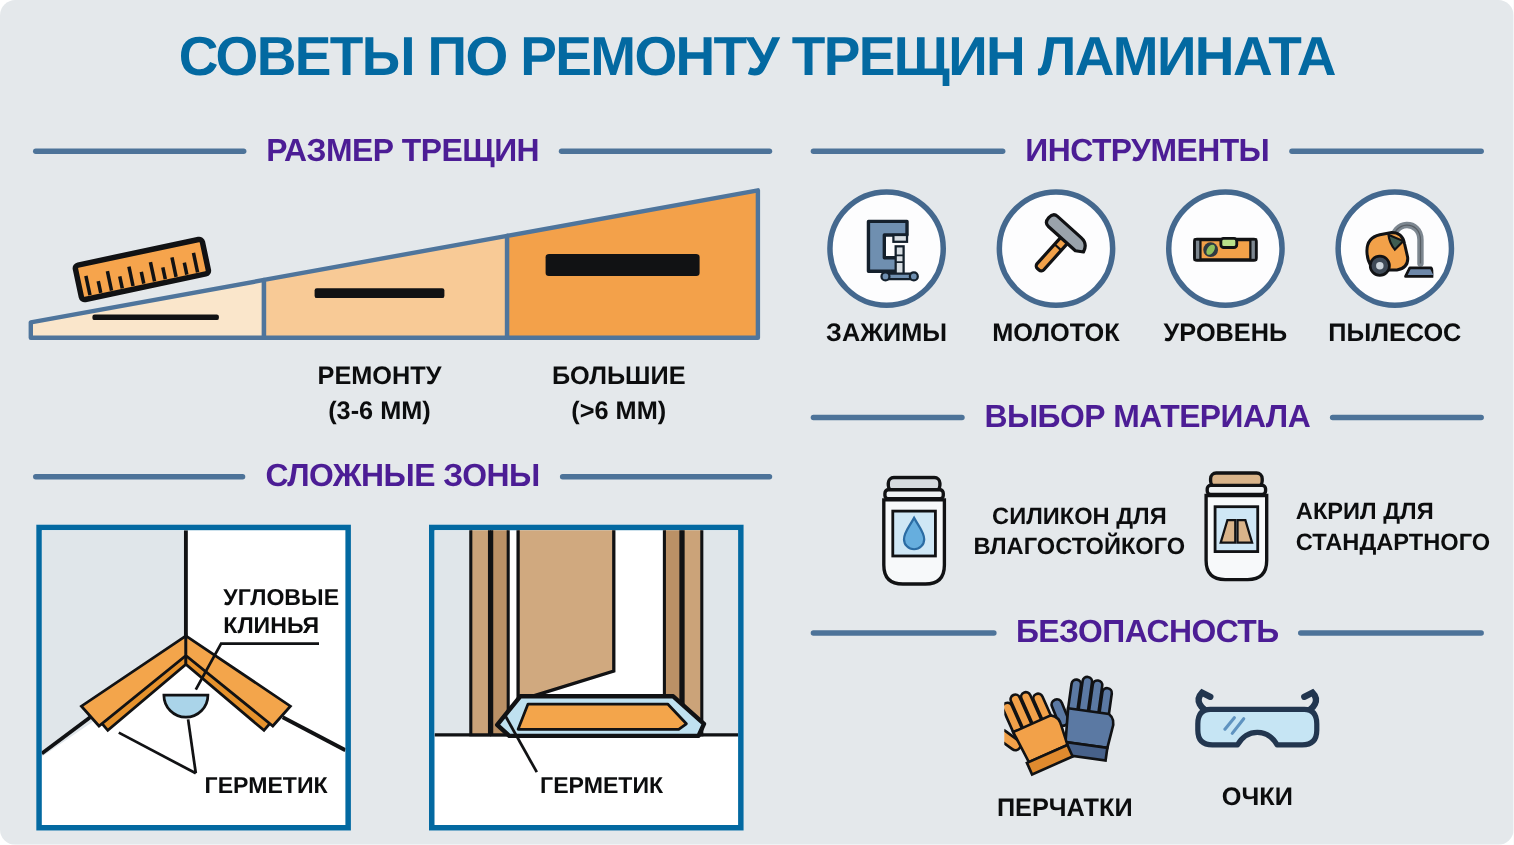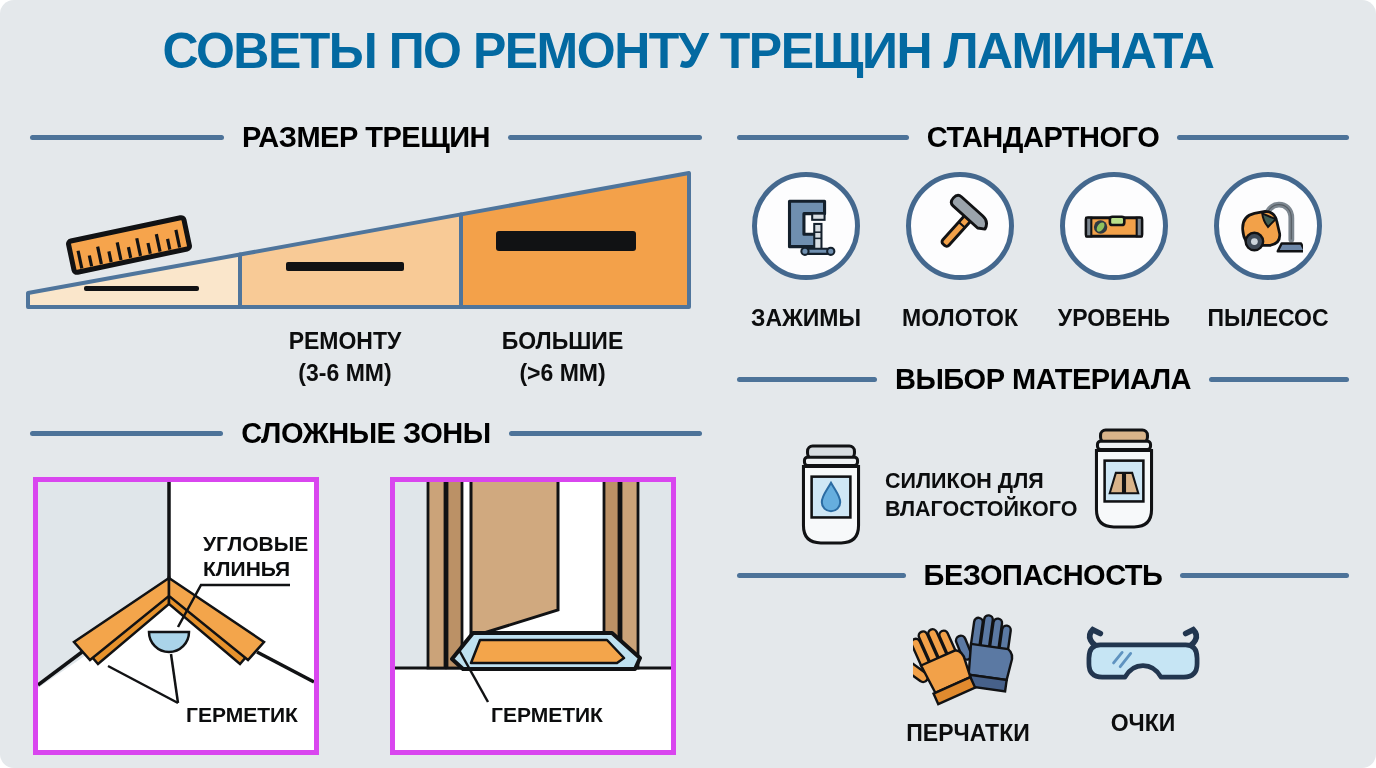"РАЗМЕР ТРЕЩИН" .sec-header .txt { color: #000000 -> #4c1d95 }
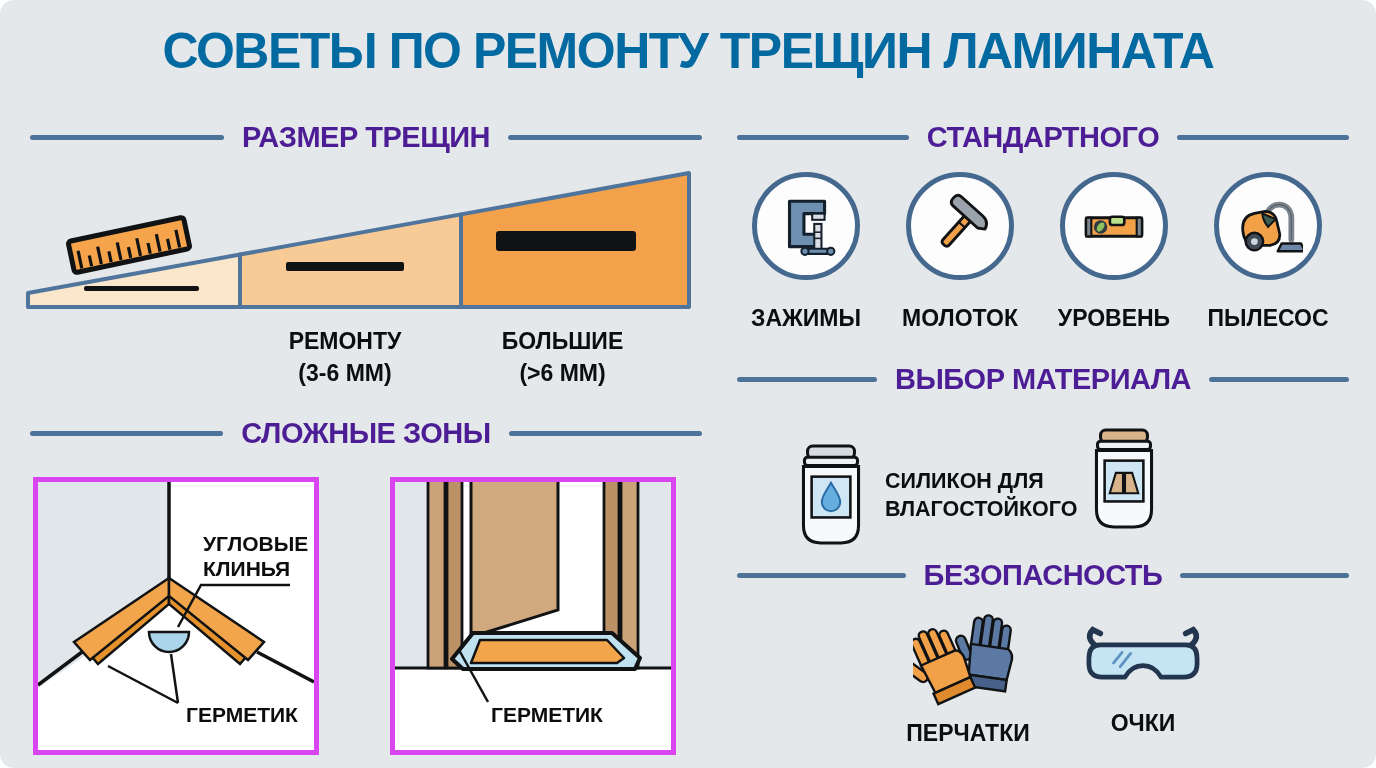"СТАНДАРТНОГО" div.txt { text: СТАНДАРТНОГО -> ИНСТРУМЕНТЫ }
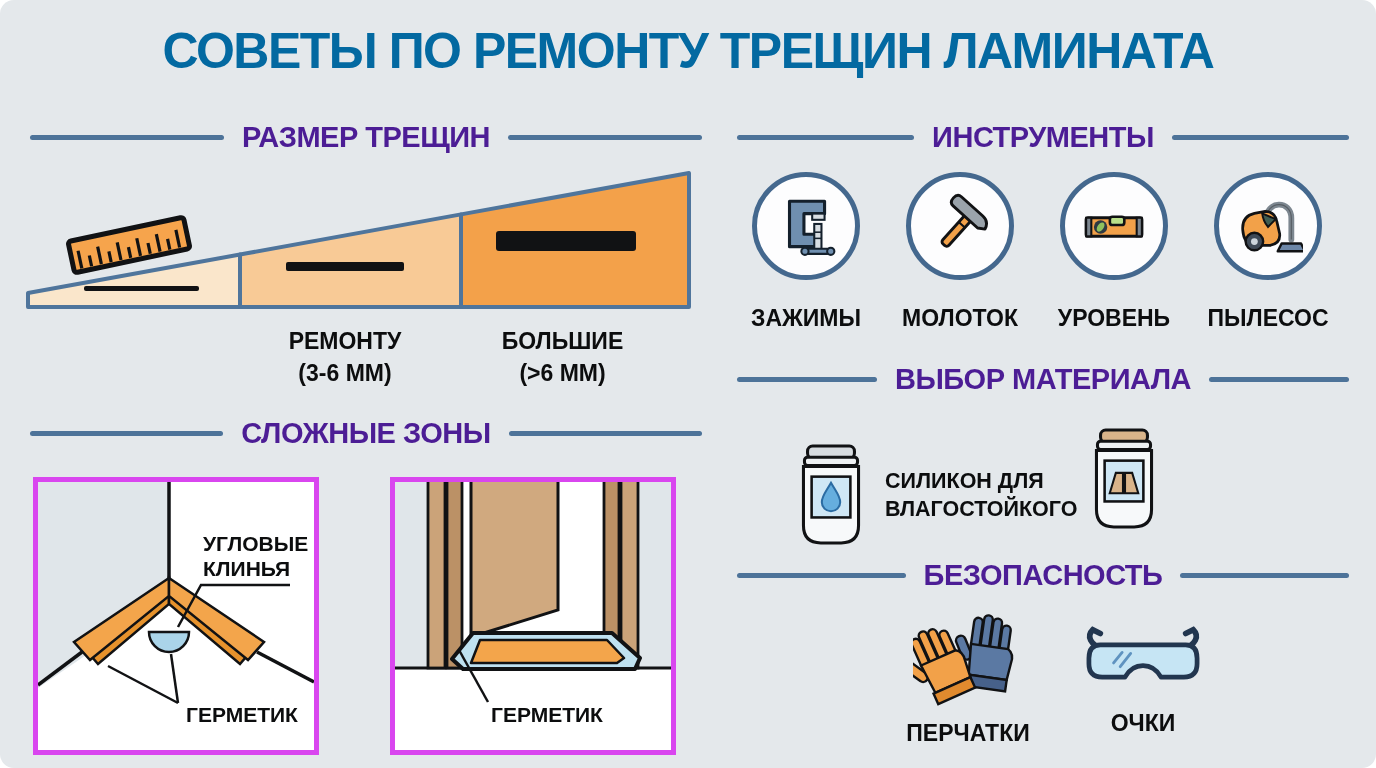"ЗАЖИМЫ" .tool-label { margin-top: 25px -> 9px }
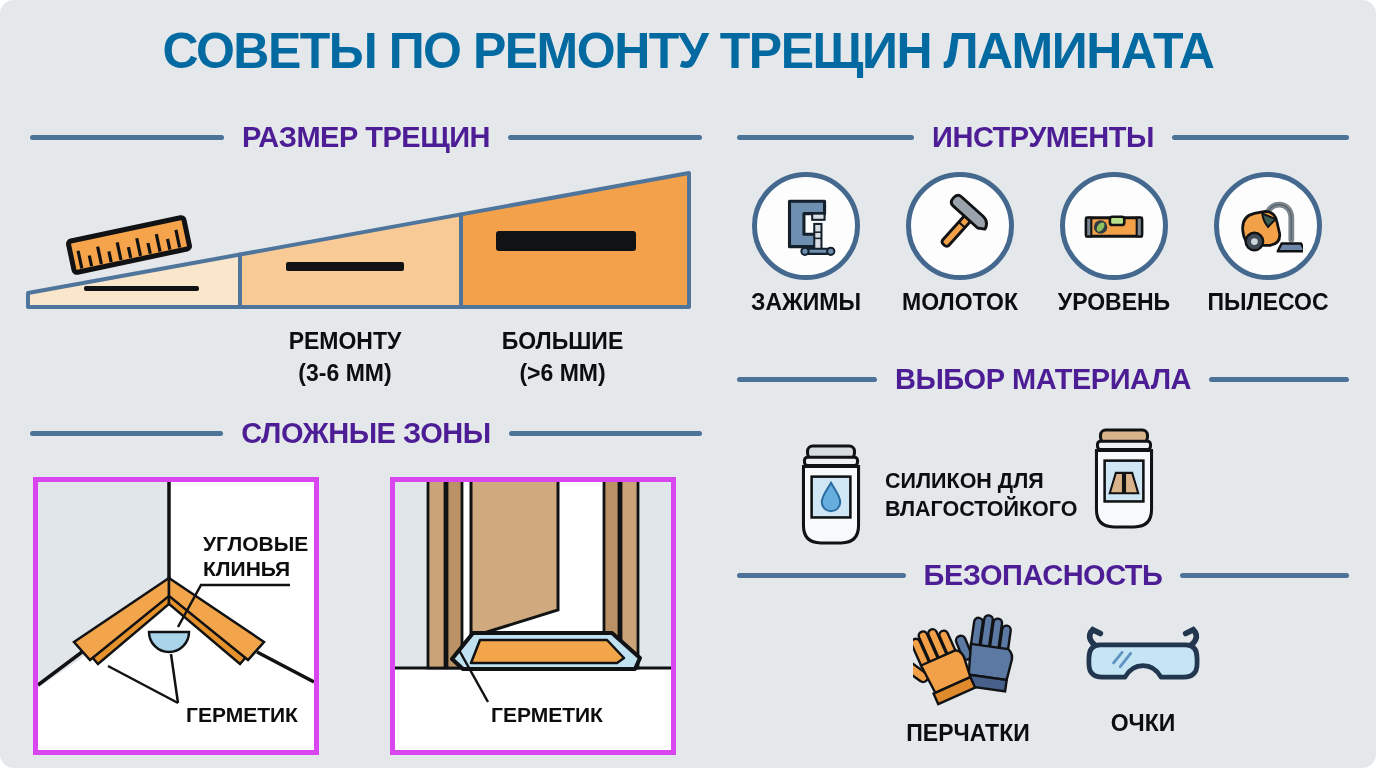"СИЛИКОН ДЛЯ" #mat-0 { text-align: none -> center; top: 444px -> 432px }
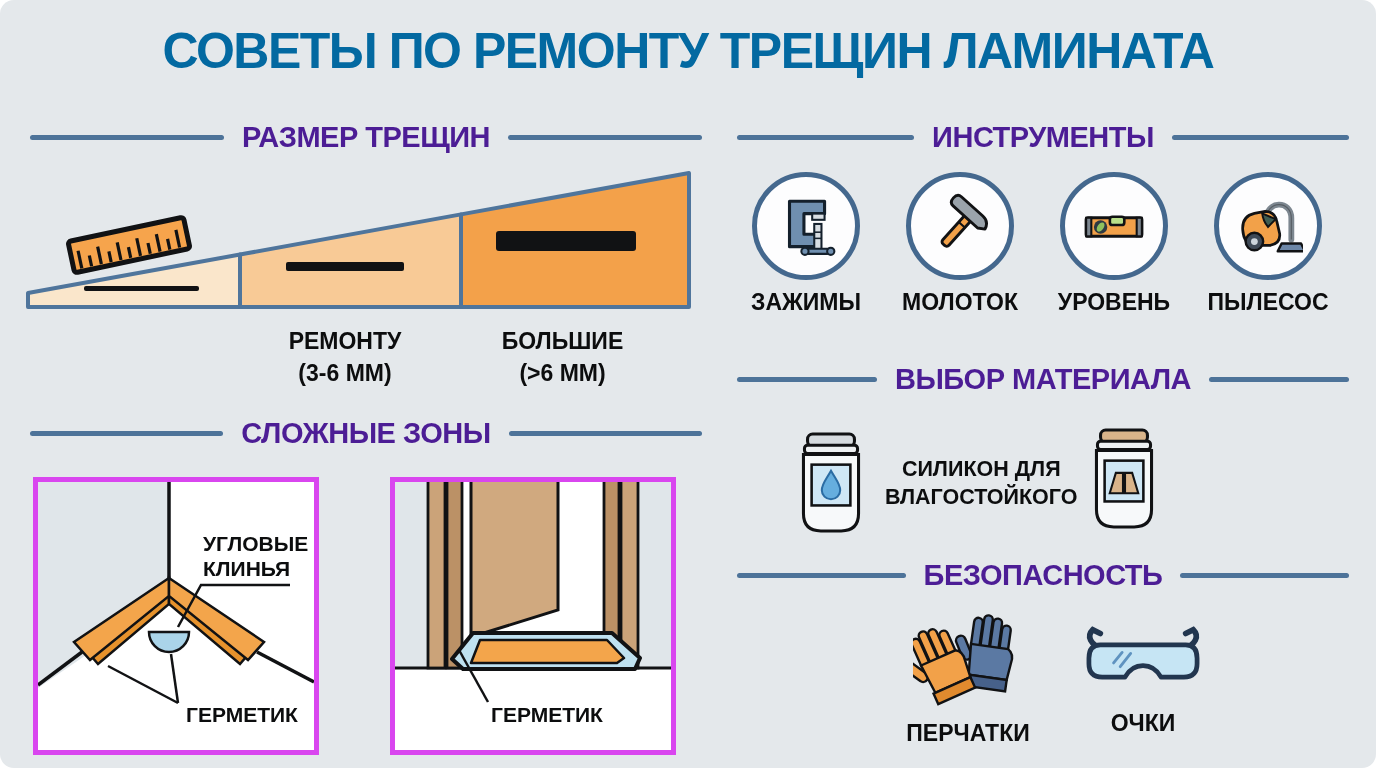"АКРИЛ ДЛЯ" div.mat-text { html: none -> <div> <div>АКРИЛ ДЛЯ</div> <div>СТАНДАРТНОГО</div> </div> }
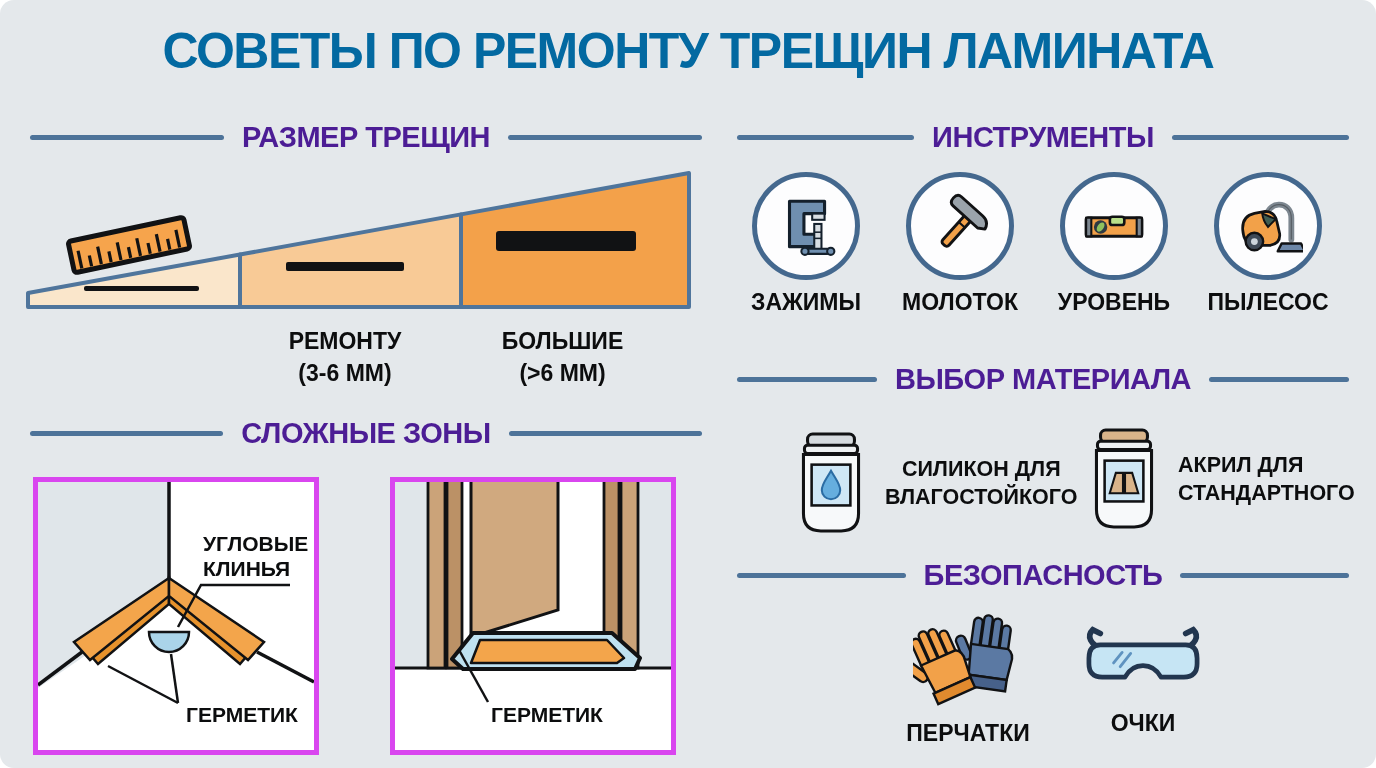"УГЛОВЫЕ" .zone-box { border: 5px solid #d946ef -> 5px solid #0369a1 }
